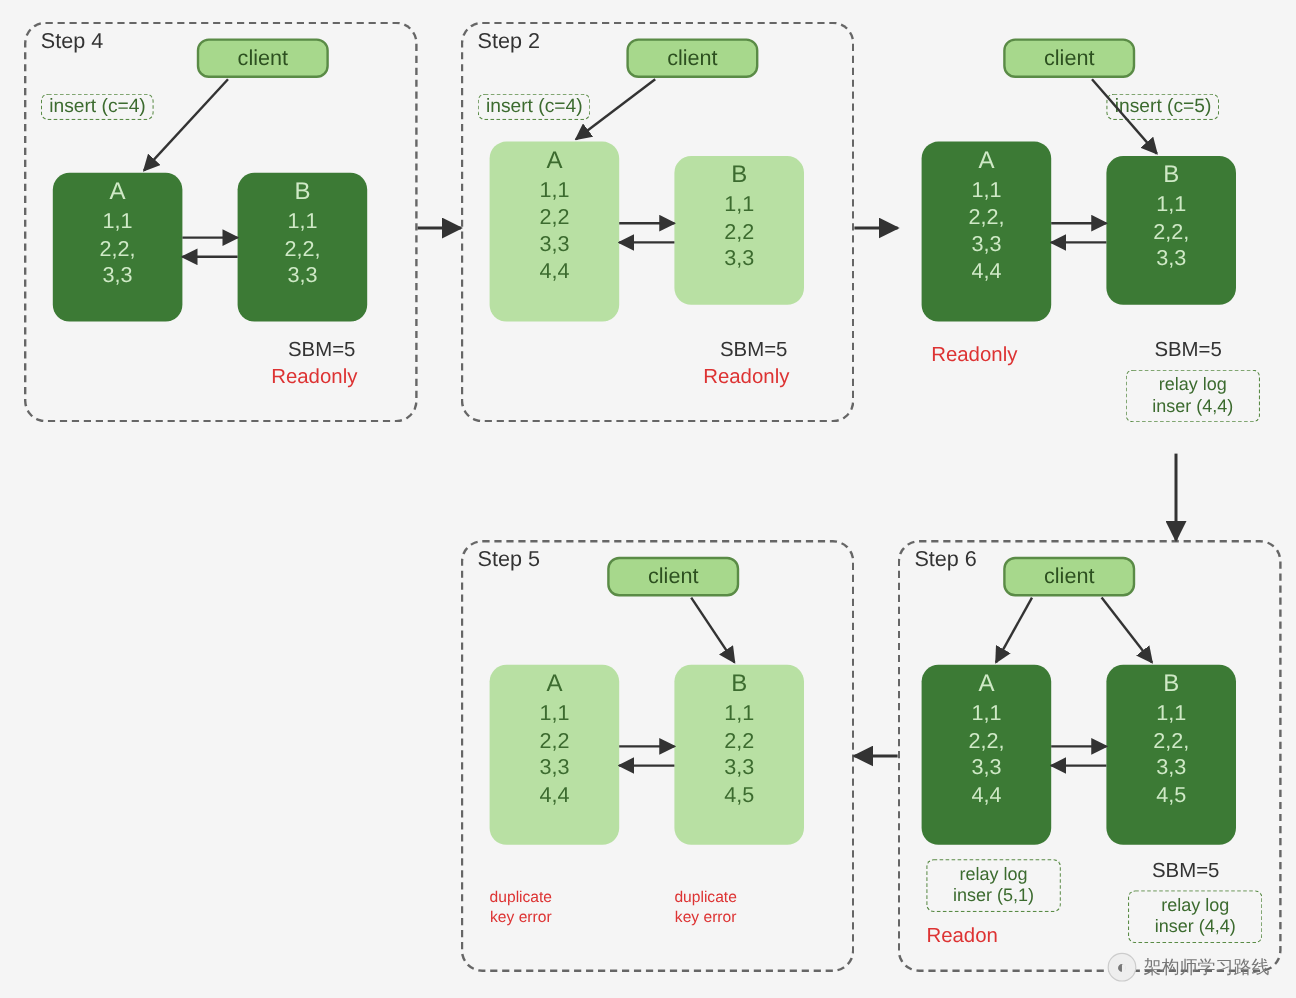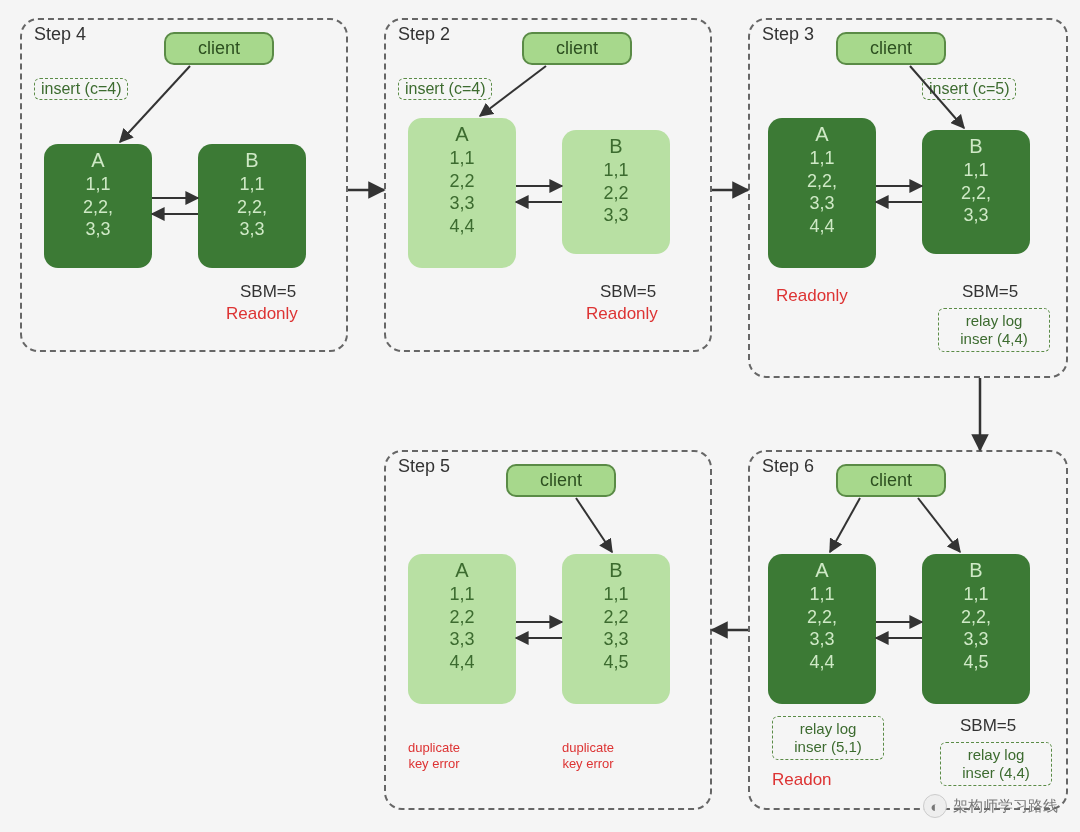"Step 3" div.step { html: <div> <div>Step 3</div> </div> -> none }
